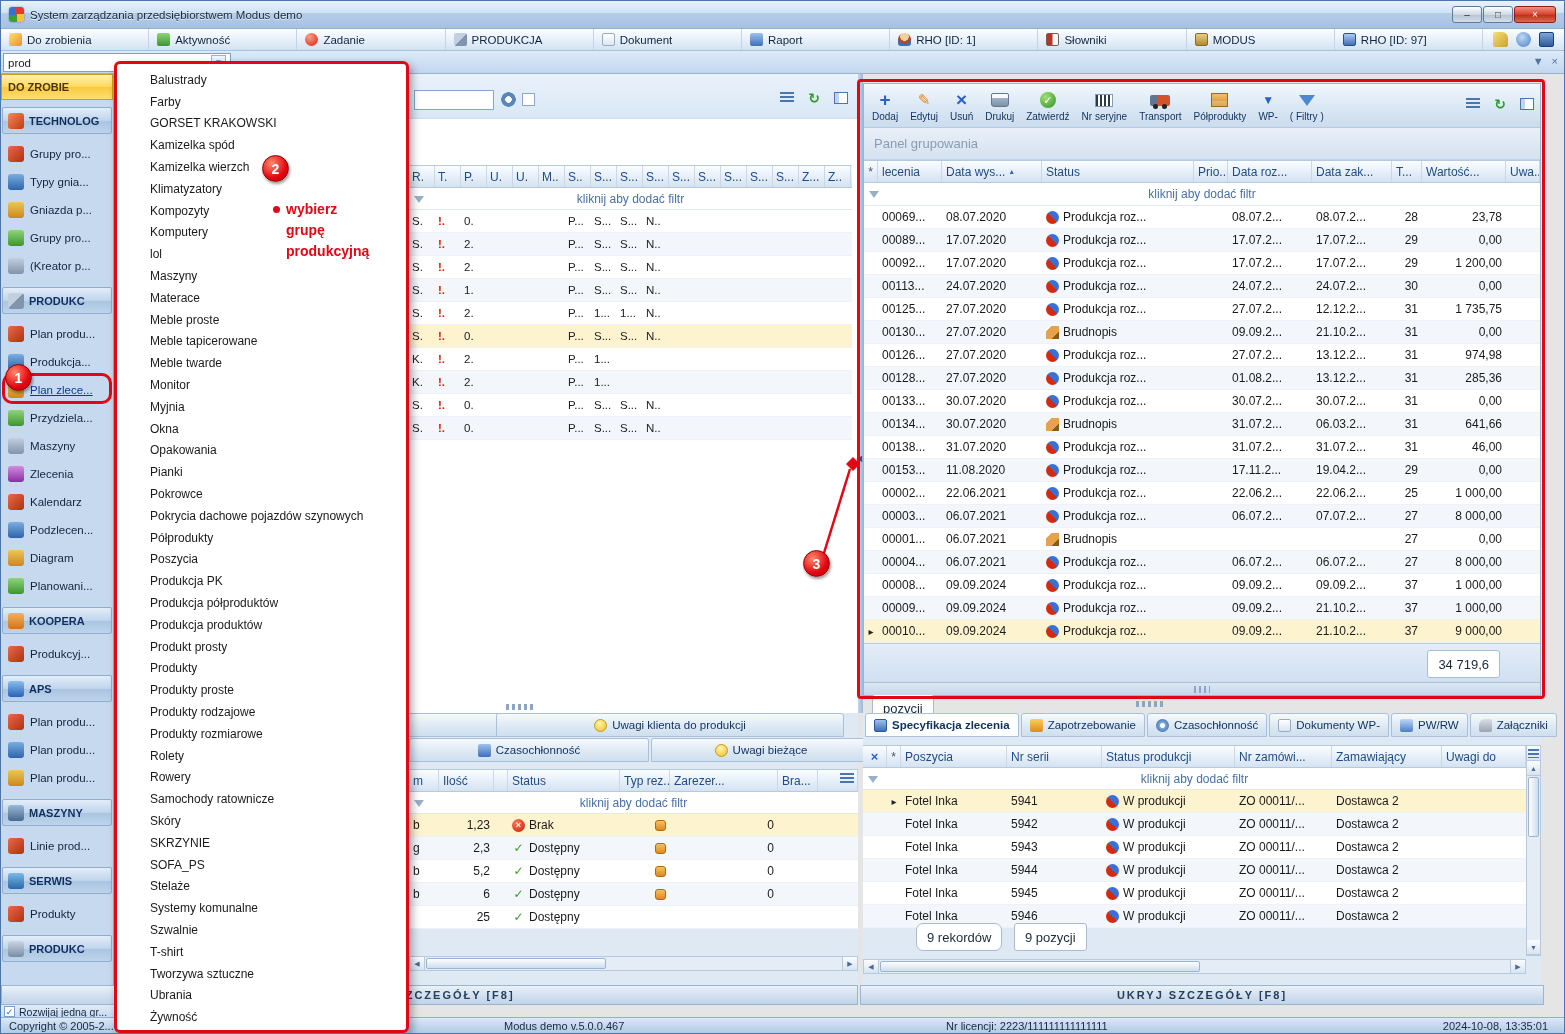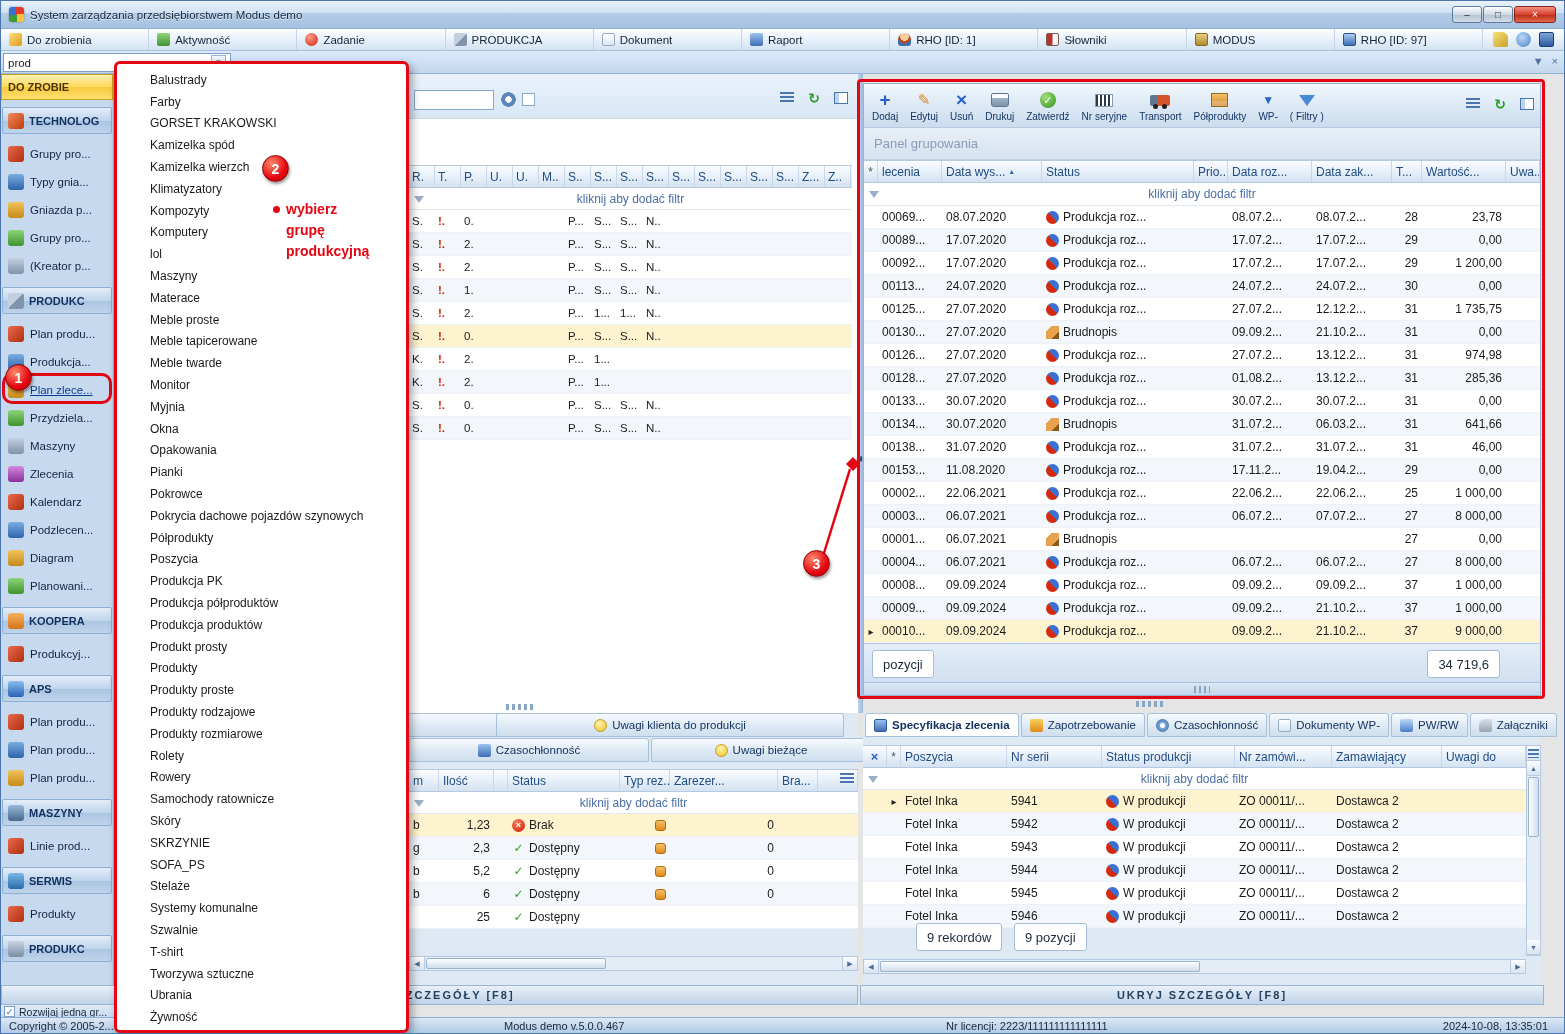"pozycji" .chip.cleft { margin-top: none -> 44px }
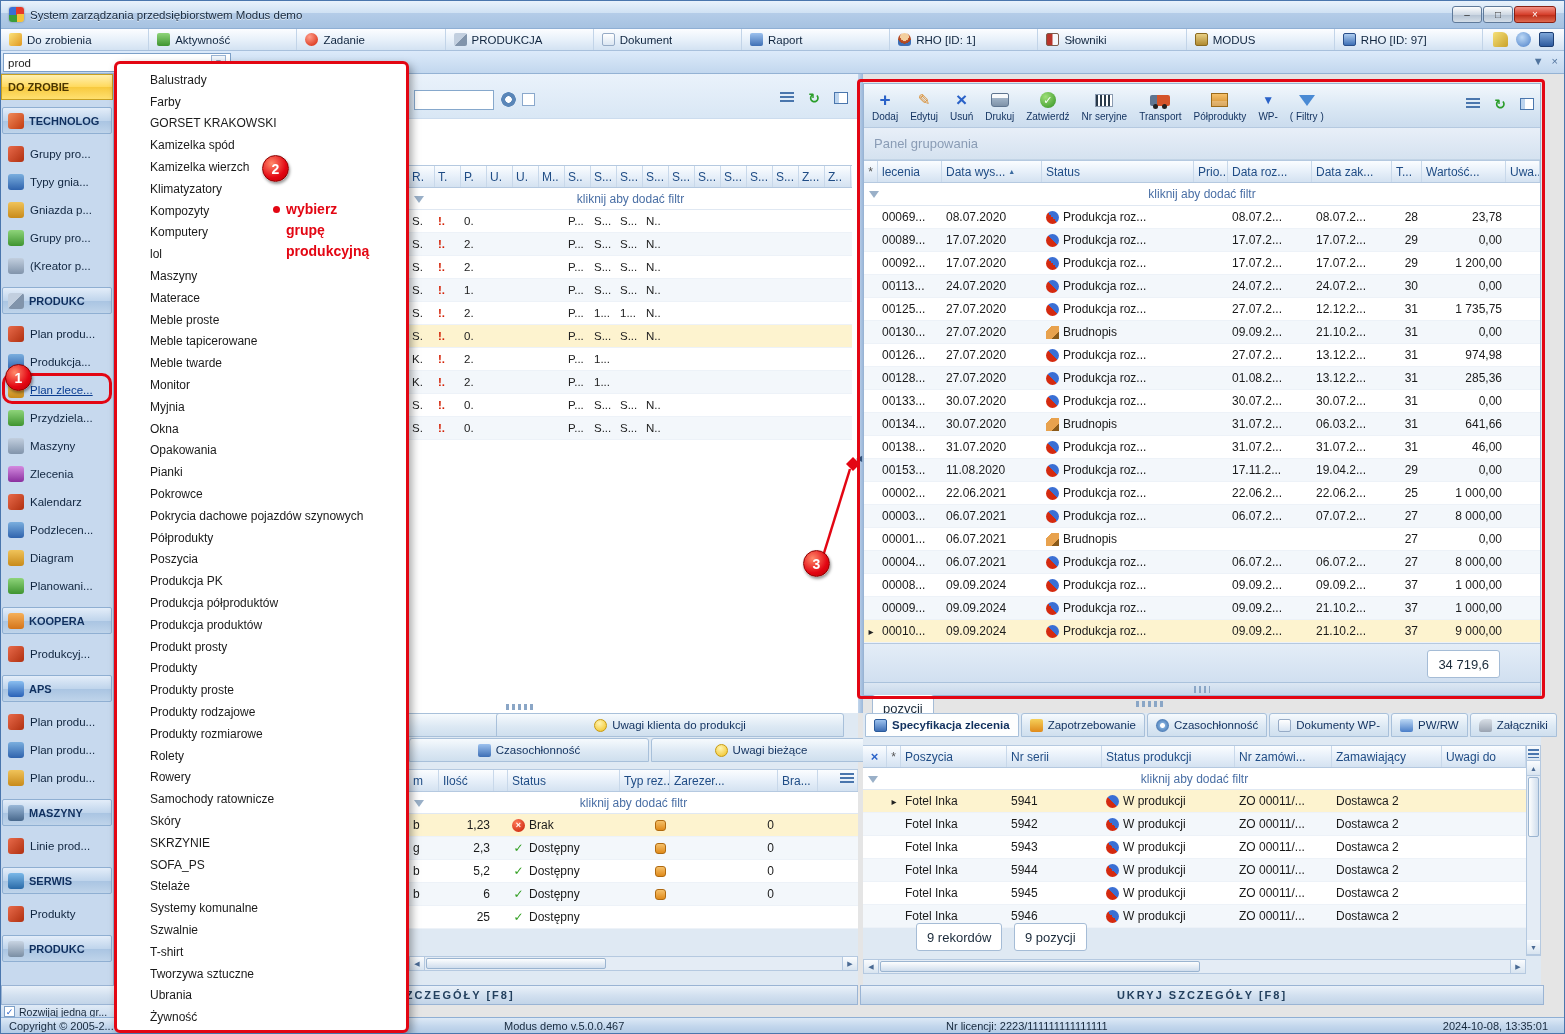"9 rekordów" .br .chip.rec { border-radius: none -> 7px }
